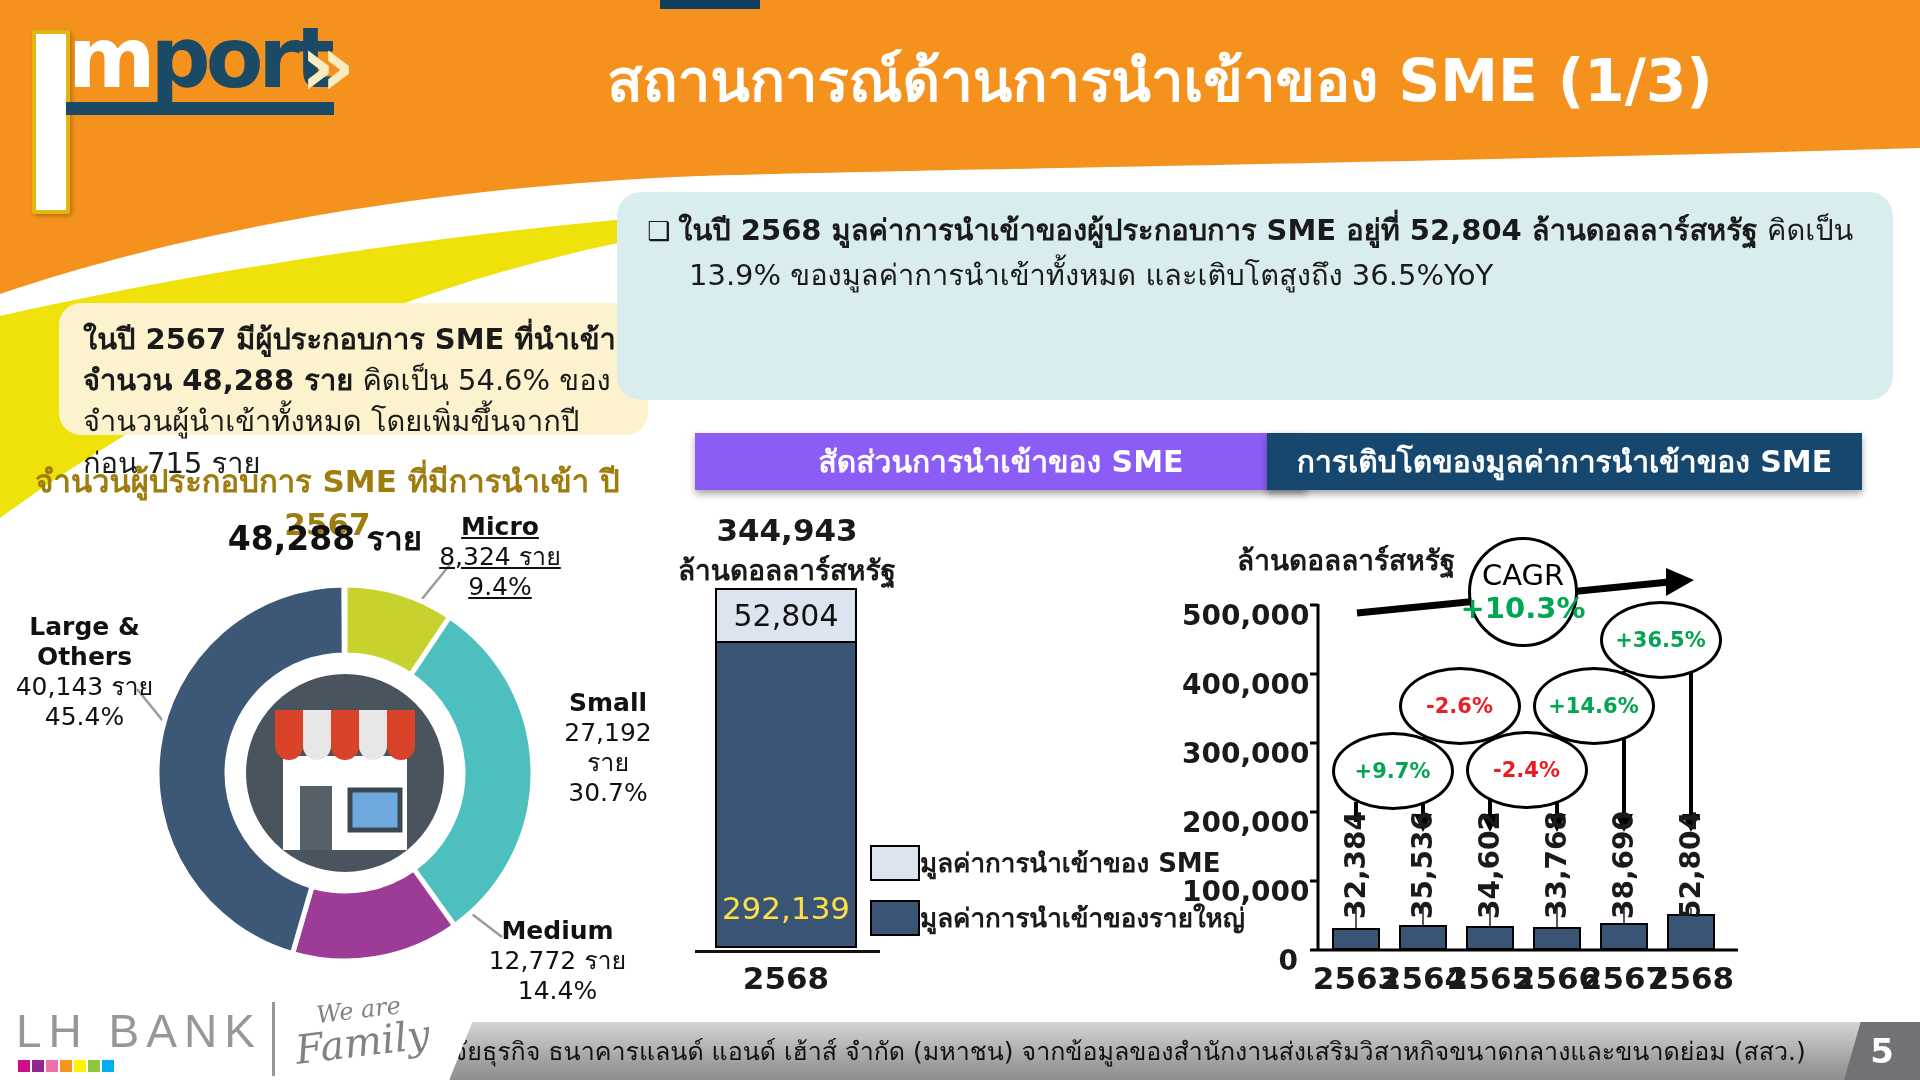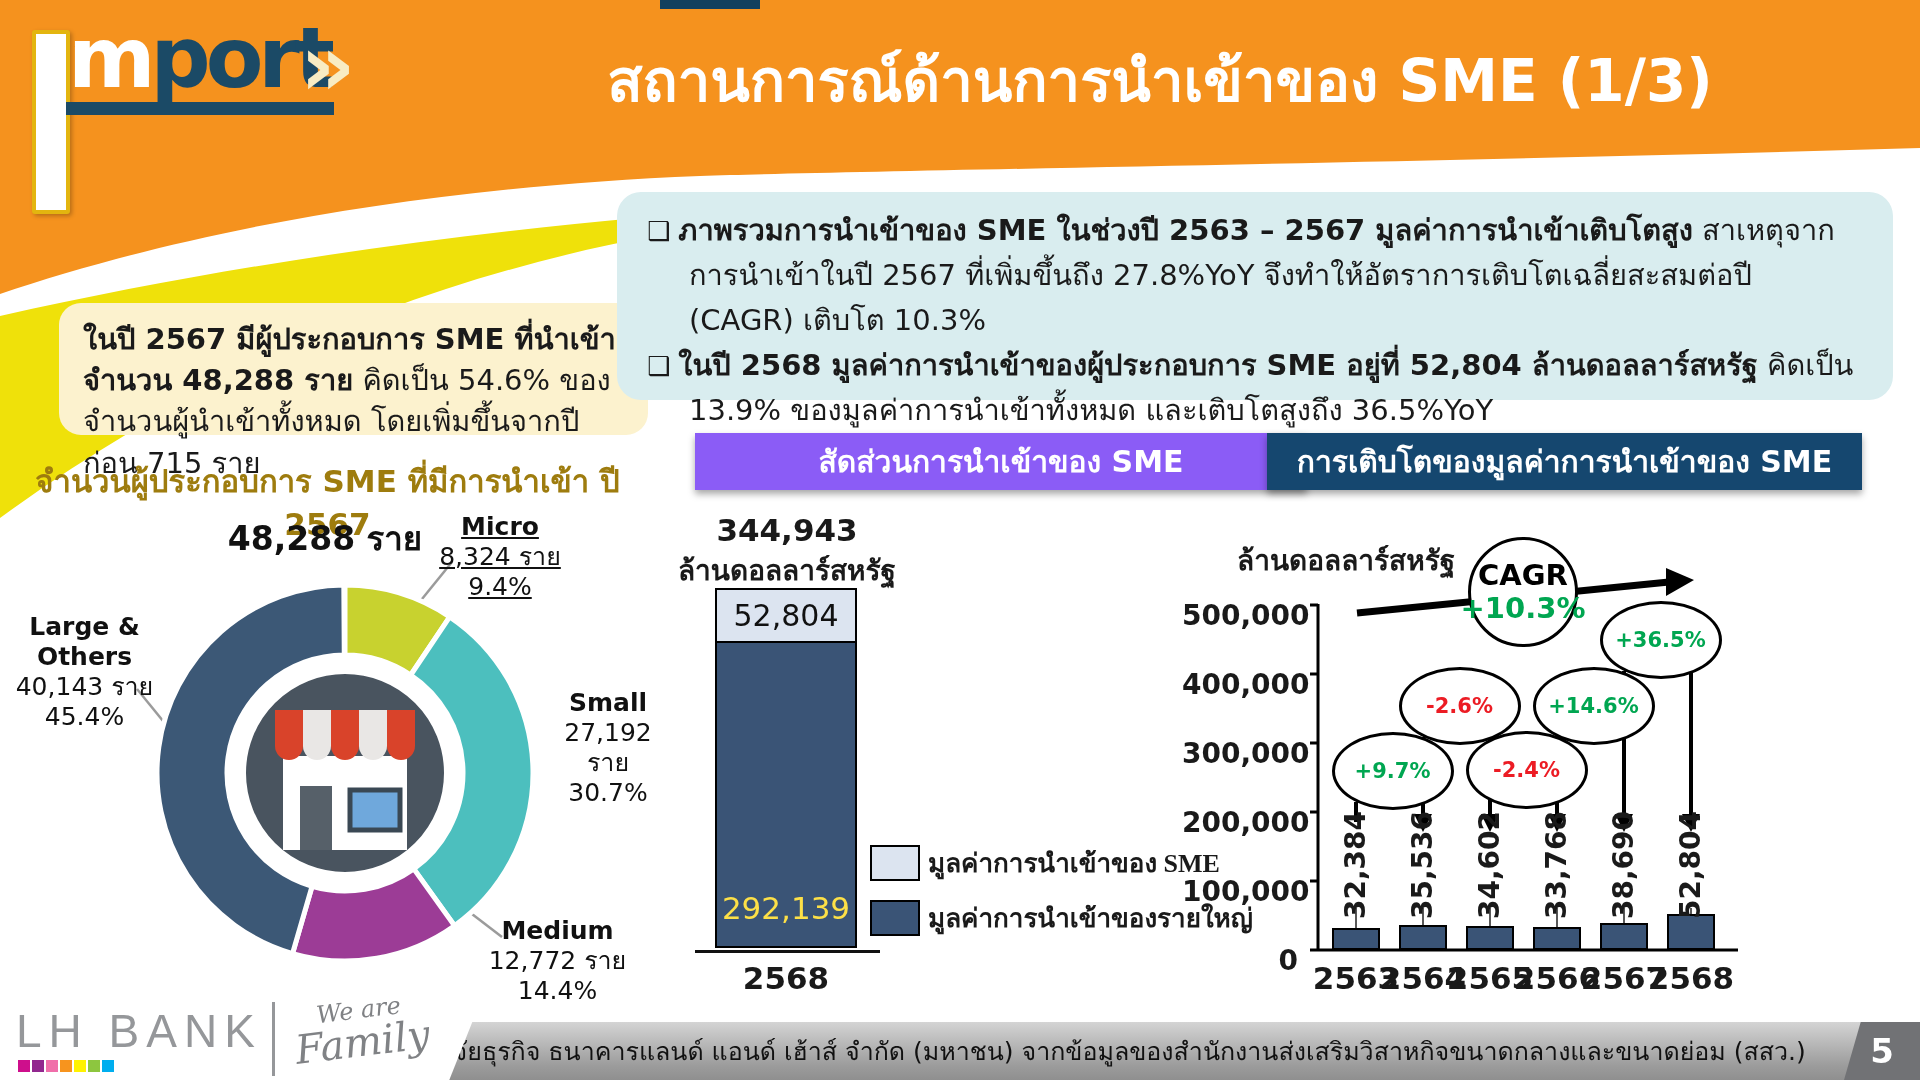"❑ ภาพรวมการนำเข้าของ SME ในช่วงปี 2563" div.bullet-item { html: <div><span>❑</span><span>ภาพรวมการนำเข้าของ SME ในช่วงปี 2563 – 2567 มูลค่าการนำเข้าเติบโตสูง</span><span> สาเหตุจากการนำเข้าในปี 2567 ที่เพิ่มขึ้นถึง 27.8%YoY จึงทำให้อัตราการเติบโตเฉลี่ยสะสมต่อปี (CAGR) เติบโต 10.3%</span></div> -> none }
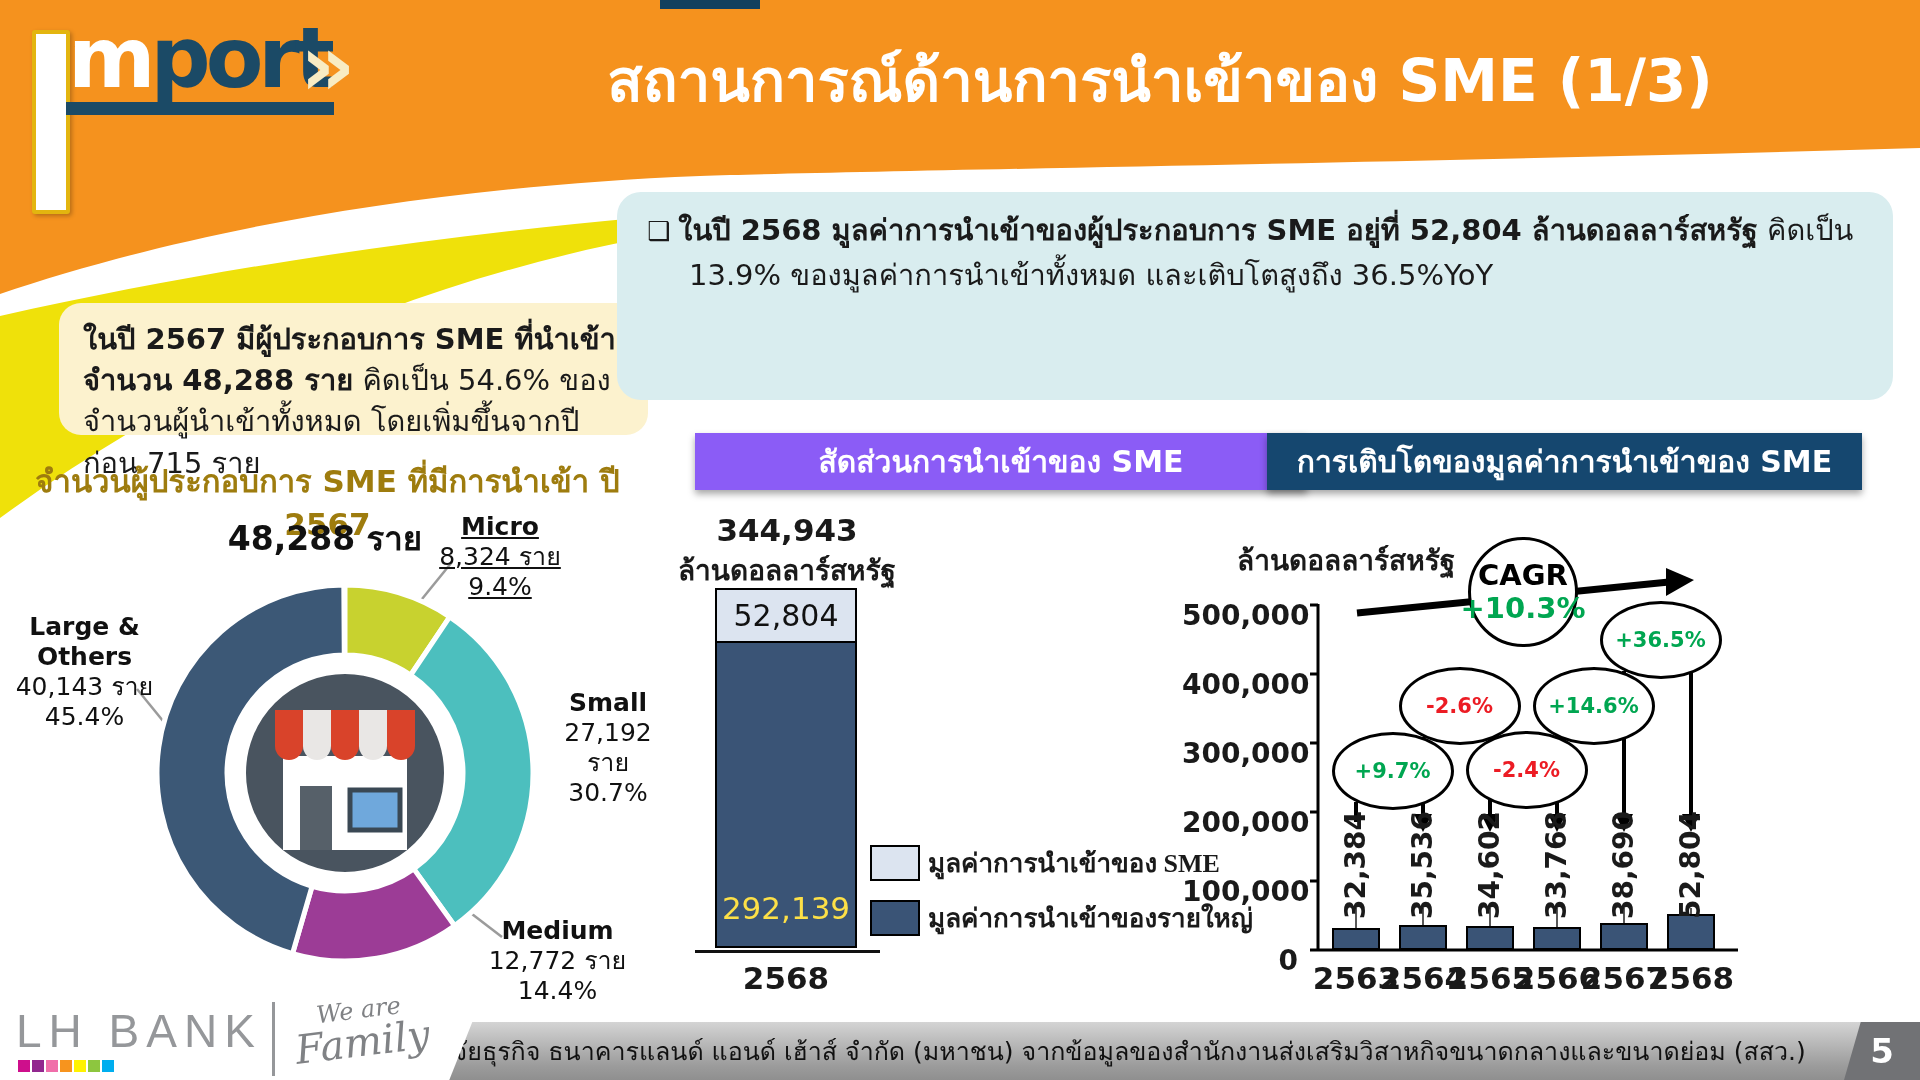"CAGR" #cagr-circle .t1 { font-weight: bold -> normal }
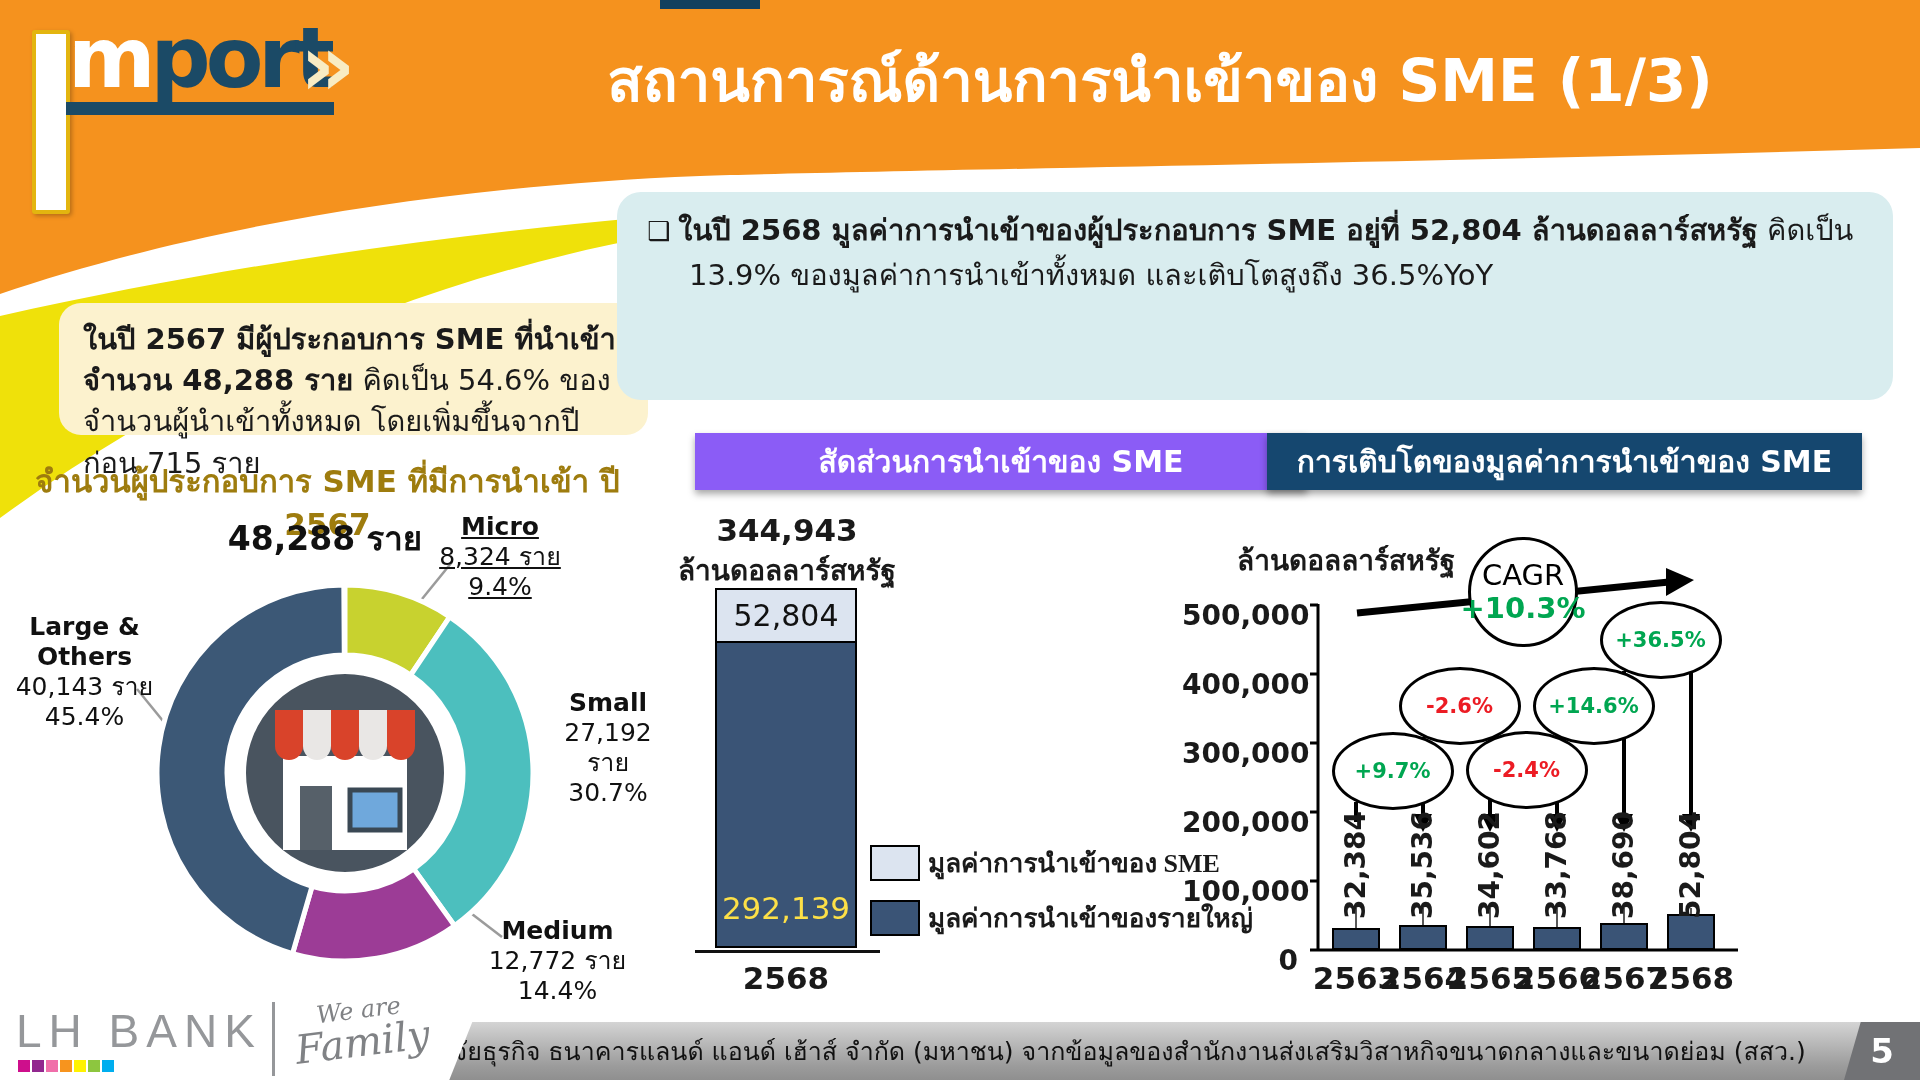"มูลค่าการนำเข้าของ SME" .legend-row { font-family: Liberation Serif, serif -> none; gap: 8px -> 0 }
